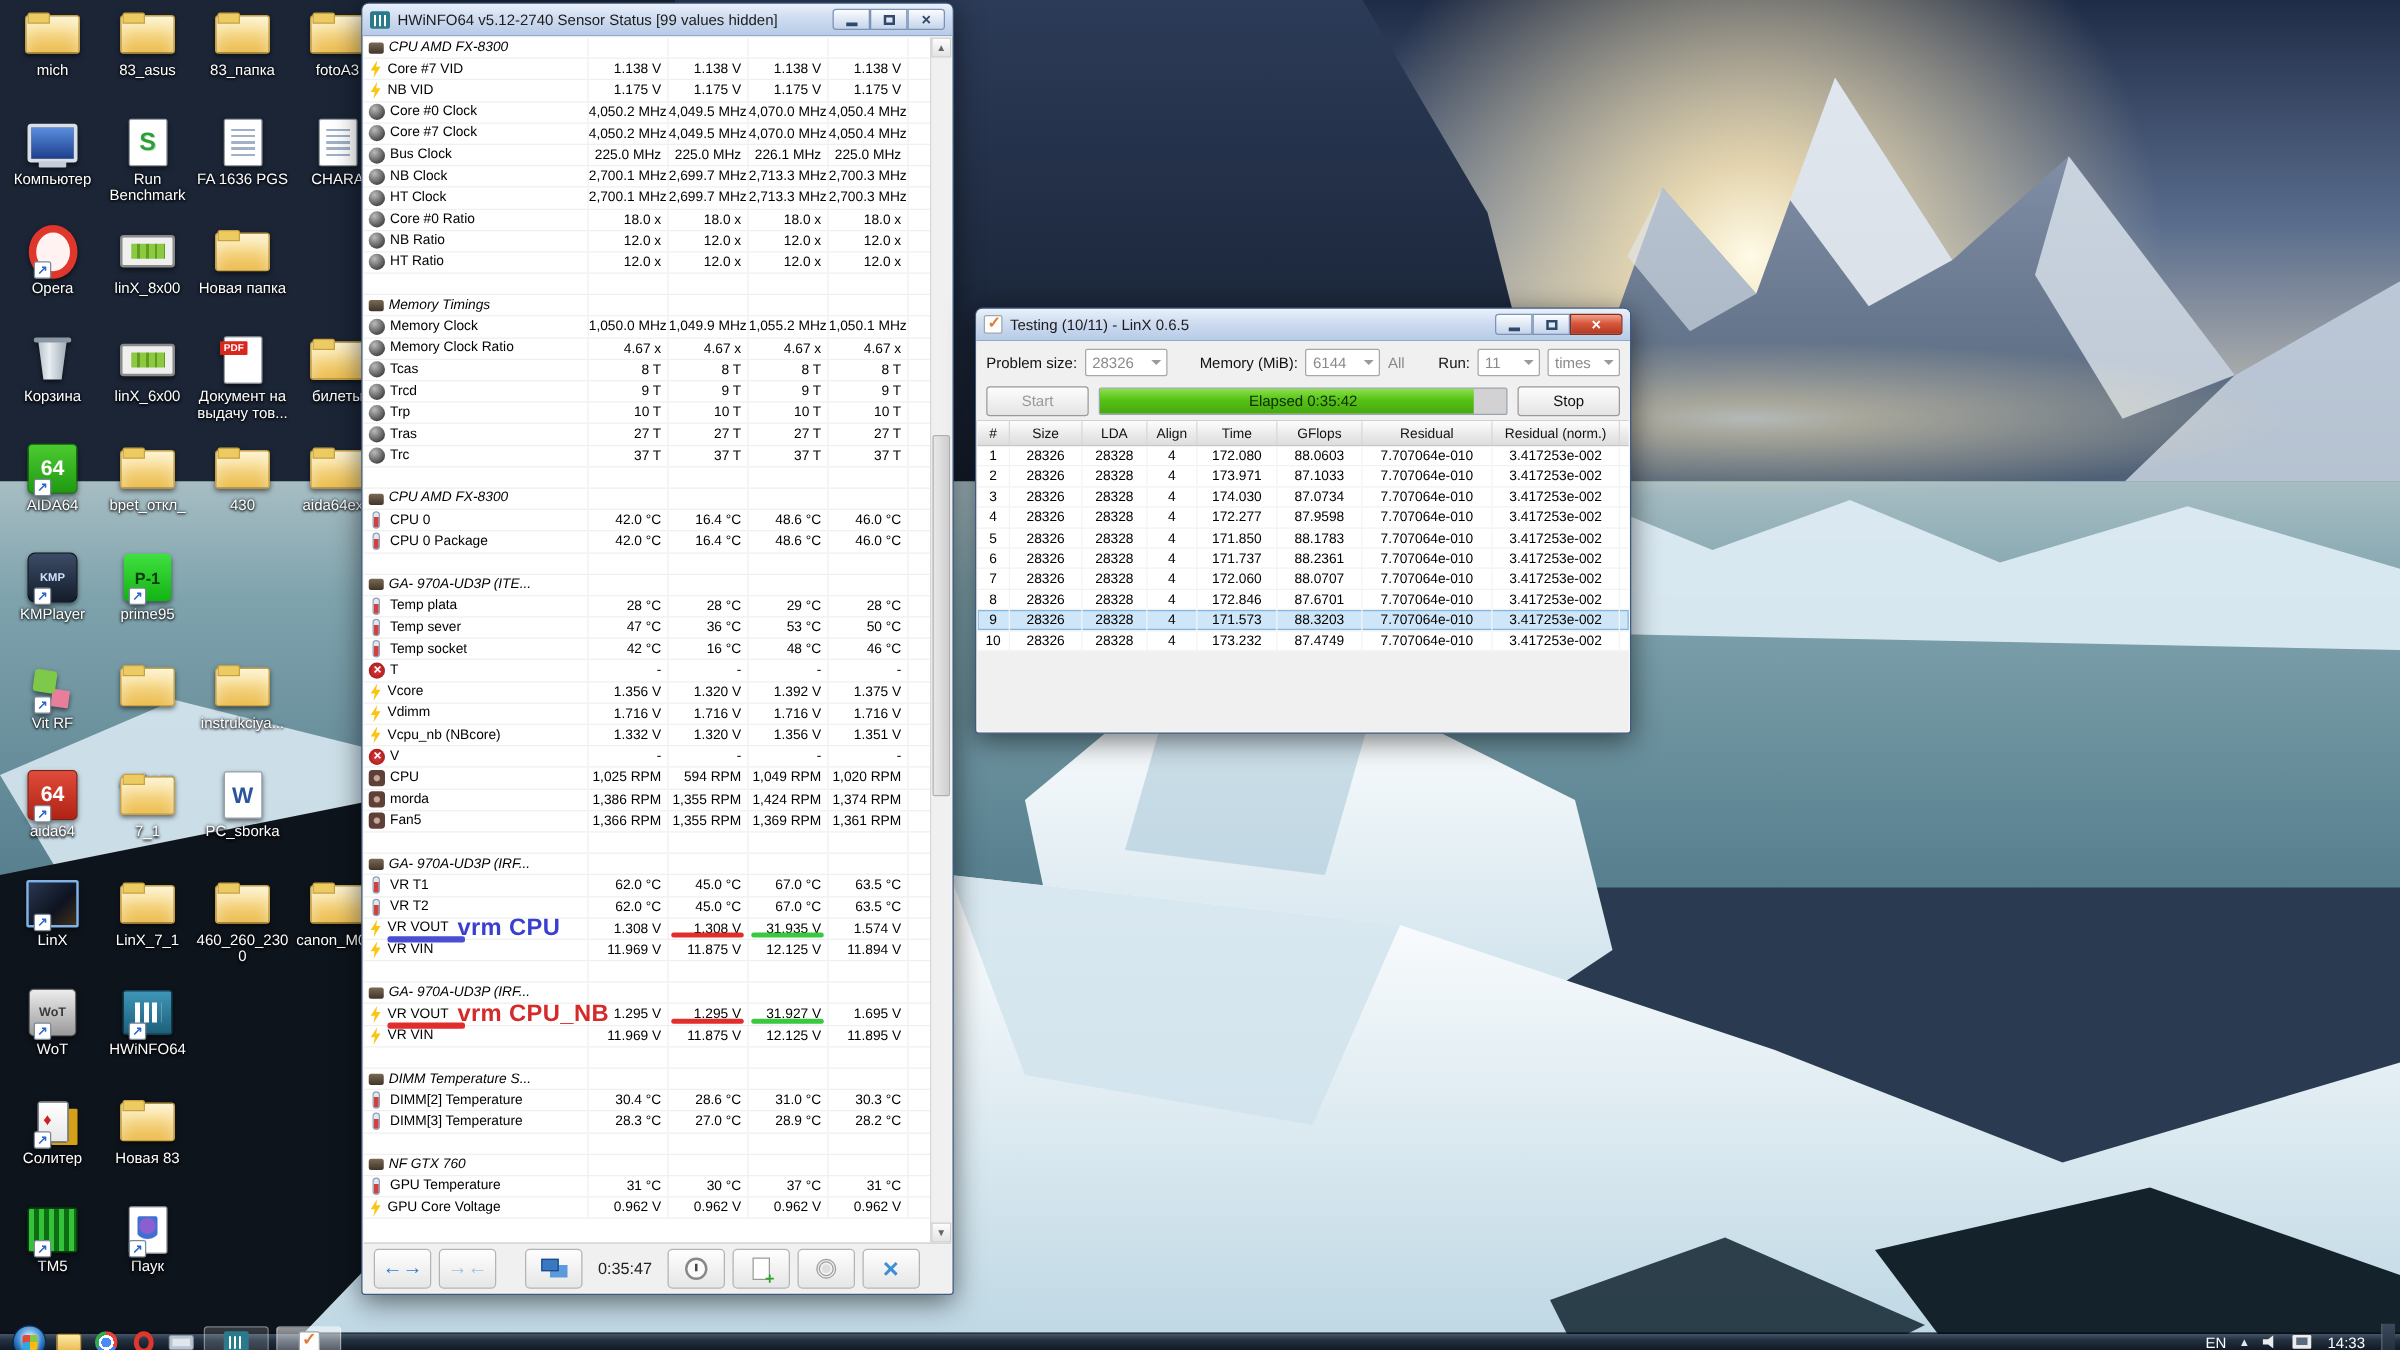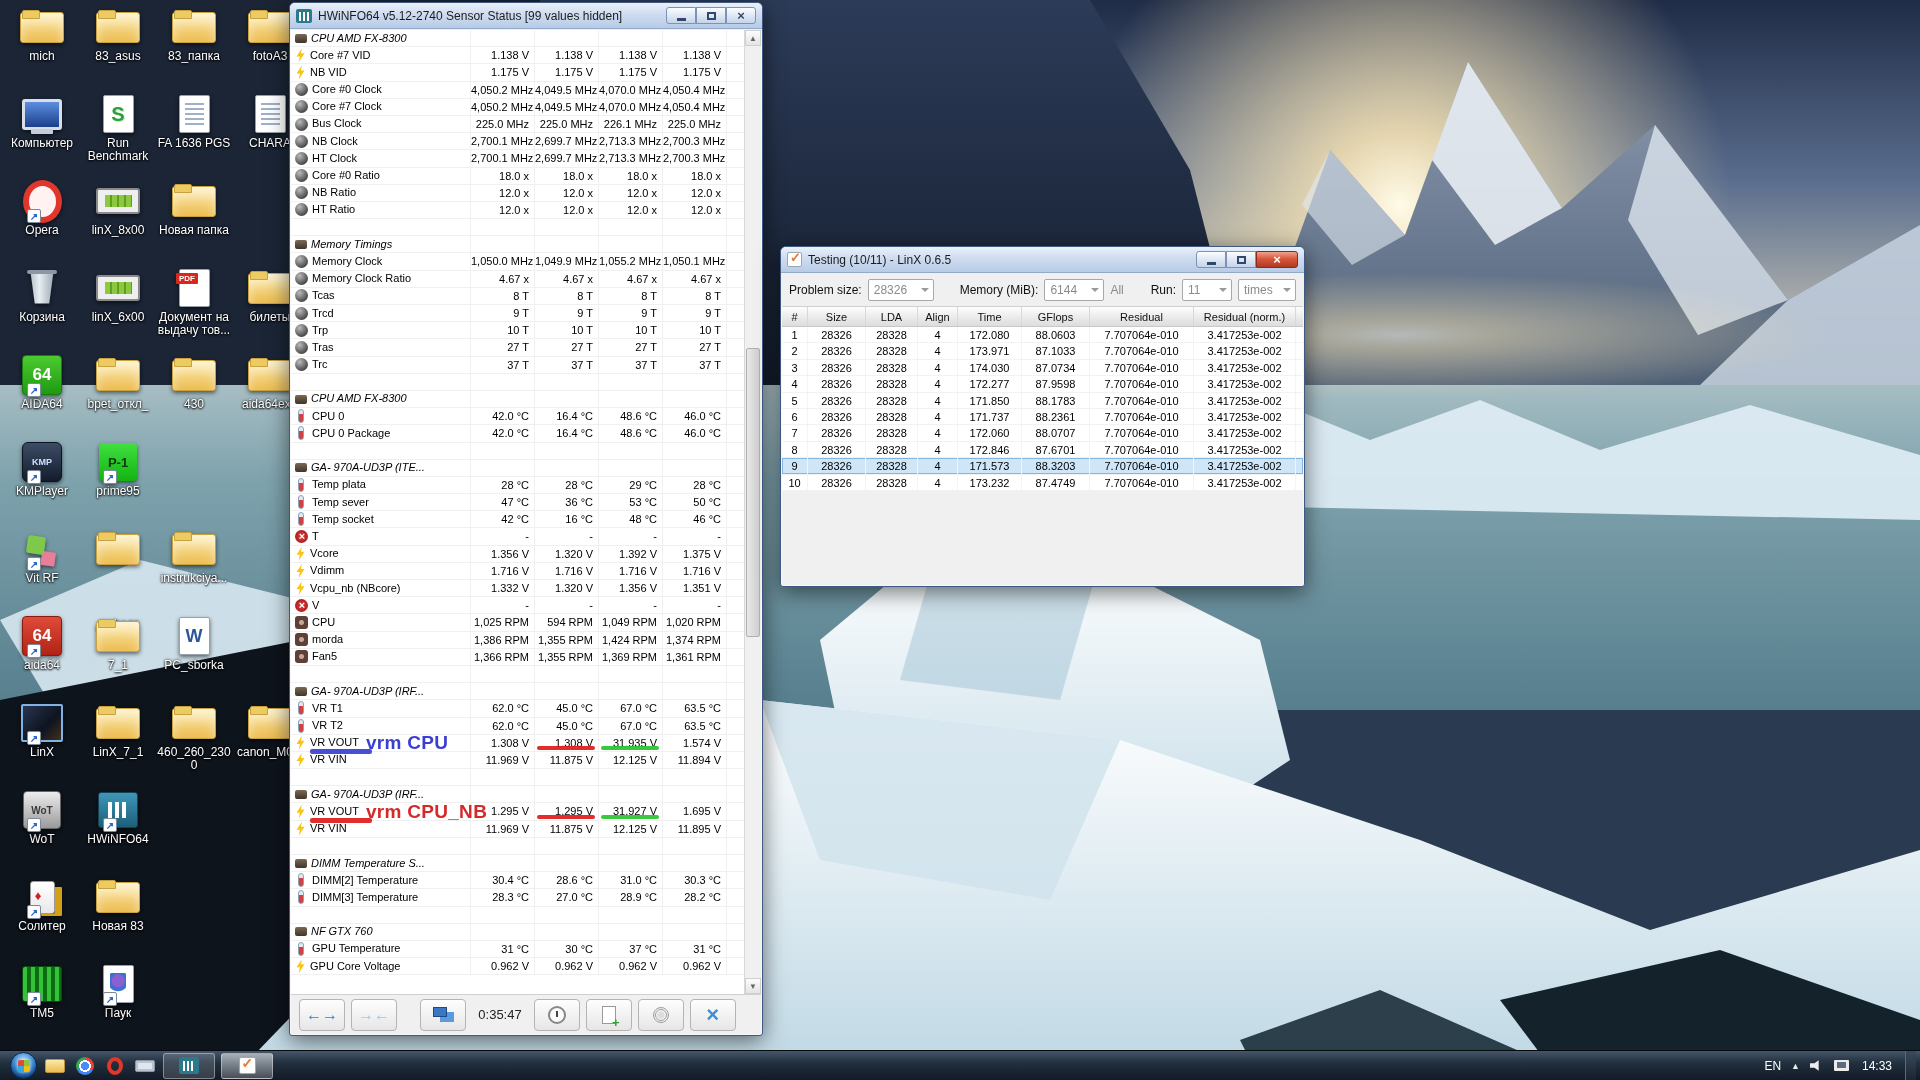"Start" div.lbtns { html: none -> <div> <span>Start</span> <span> <span></span> <span>Elapsed 0:35:42</span> </span> <span>Stop</span> </div> }
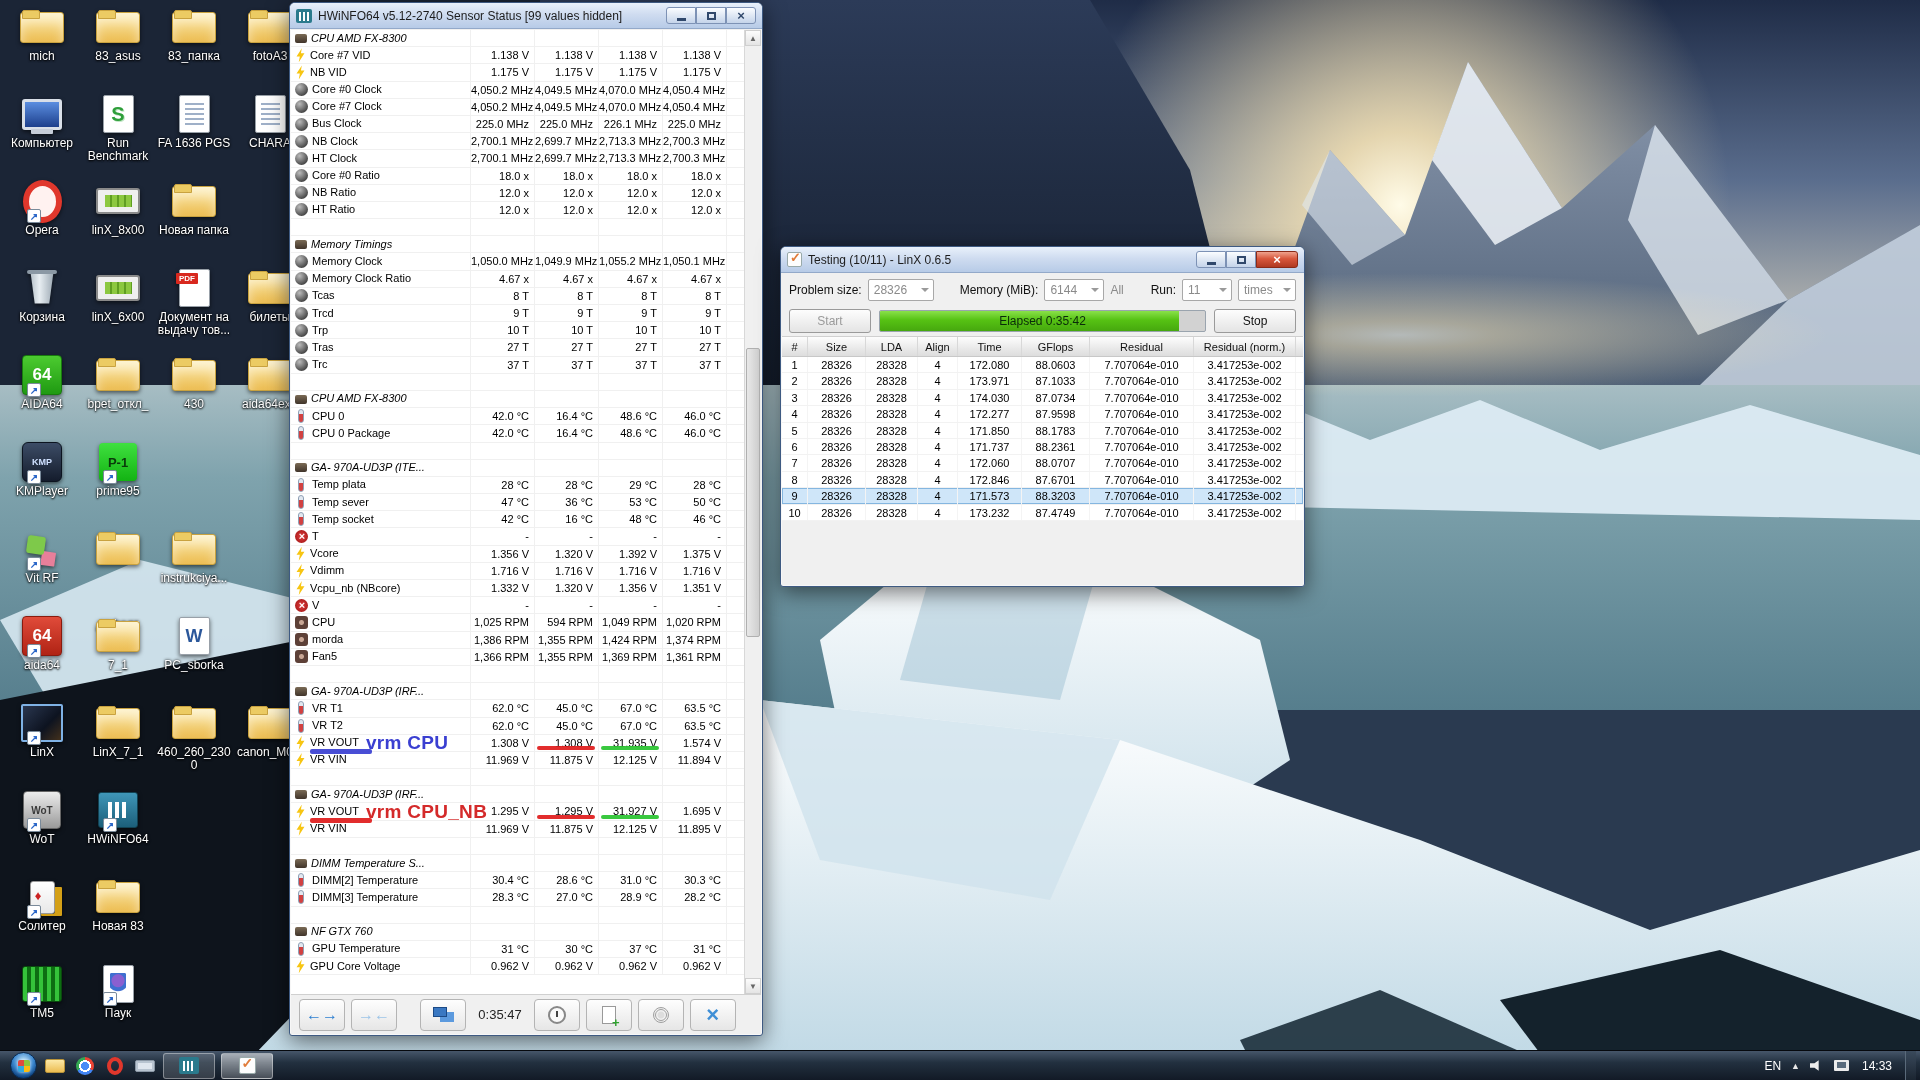"EN" .taskbar { height: 30px -> 14px }
